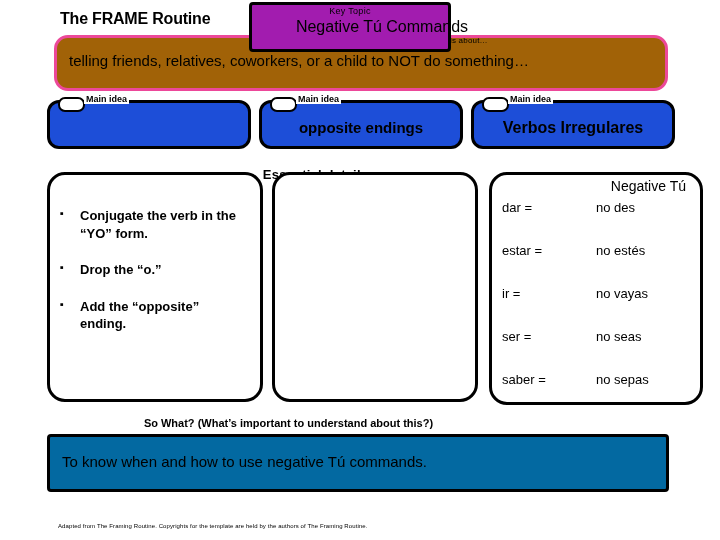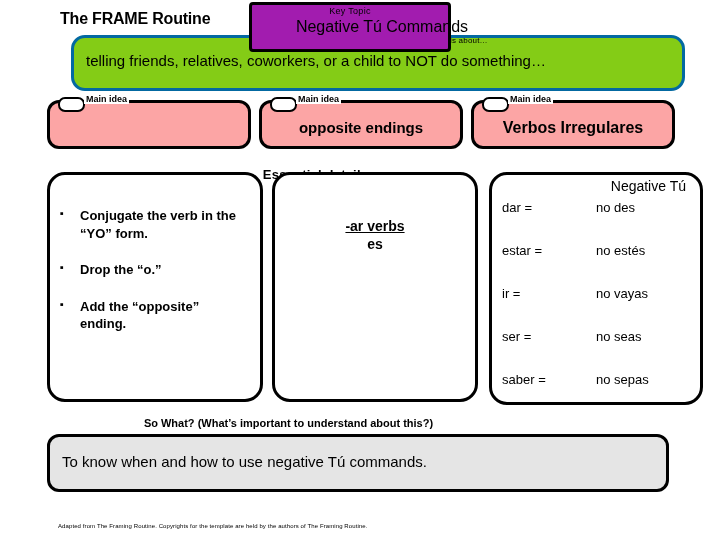"telling friends, relatives, coworkers," #is-about-box { background: #84cc16 -> #a16207; border: 3px solid #0369a1 -> 3px solid #ec4899; margin-left: 17px -> none }
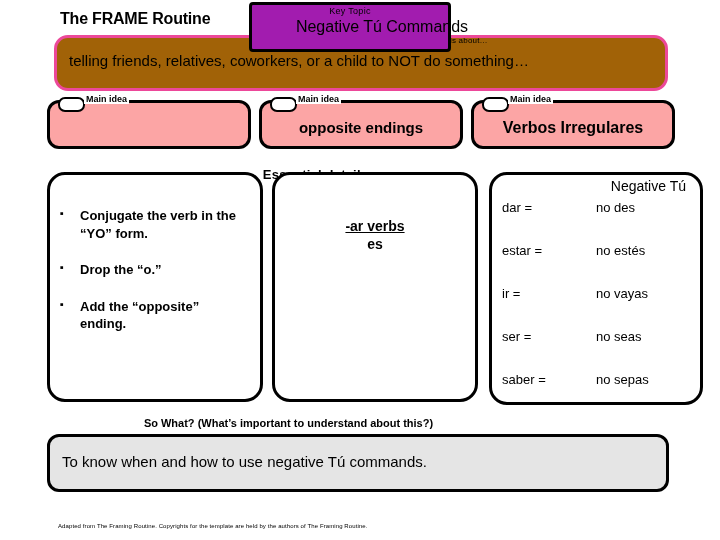"Main idea" .main-idea-box { background: #fca5a5 -> #1d4ed8 }
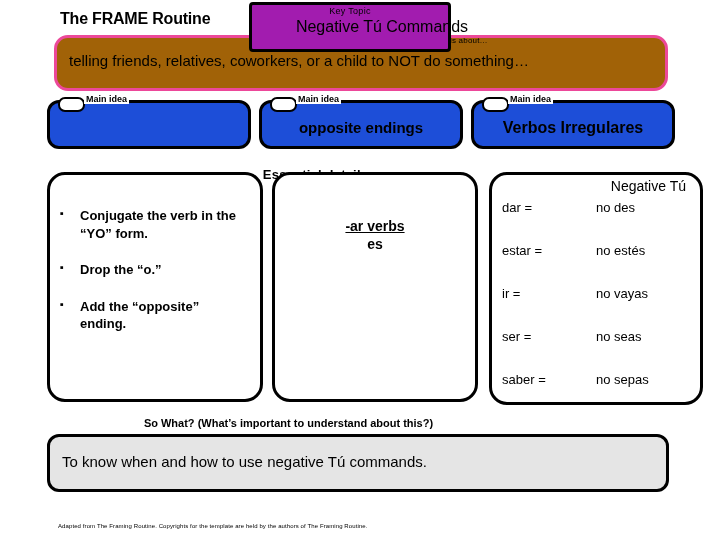"-ar verbs" div.verb-group { html: <div> <span>-ar verbs</span> <span>es</span> </div> -> none }
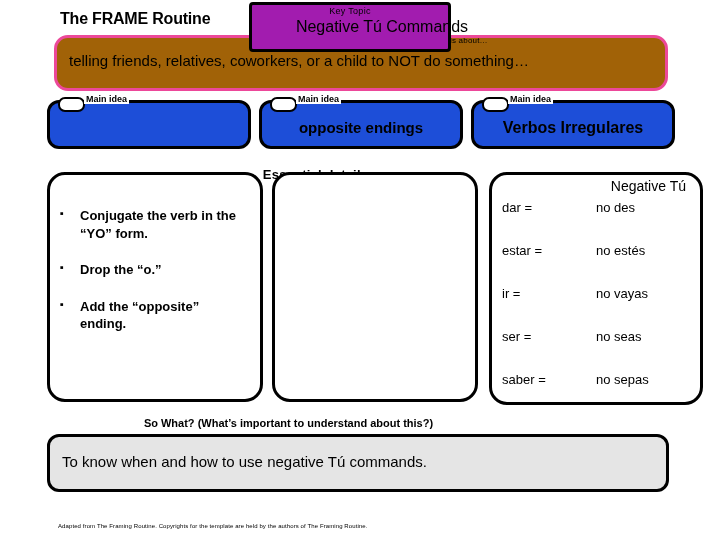"To know when and how" #so-what-box { background: #e5e5e5 -> #0369a1; border-radius: 12px -> 4px }
